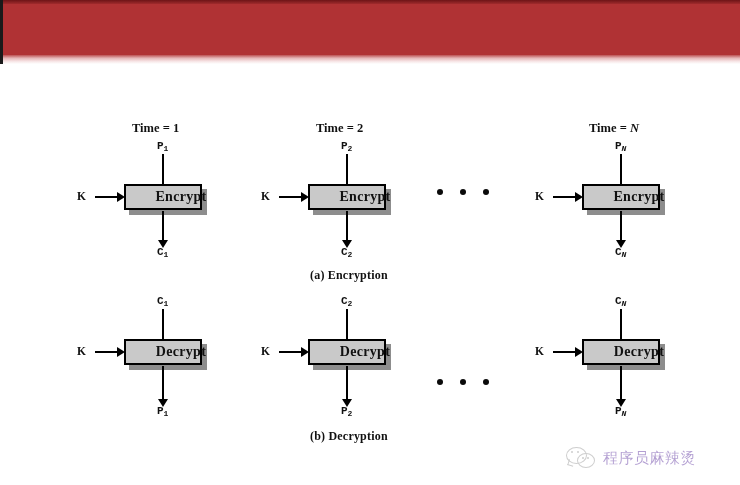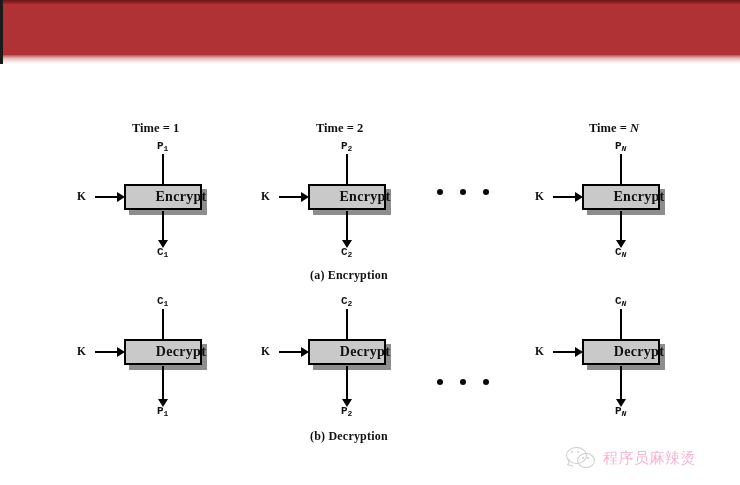"程序员麻辣烫" .wm-text { color: #ec4899 -> #4c1d95 }
